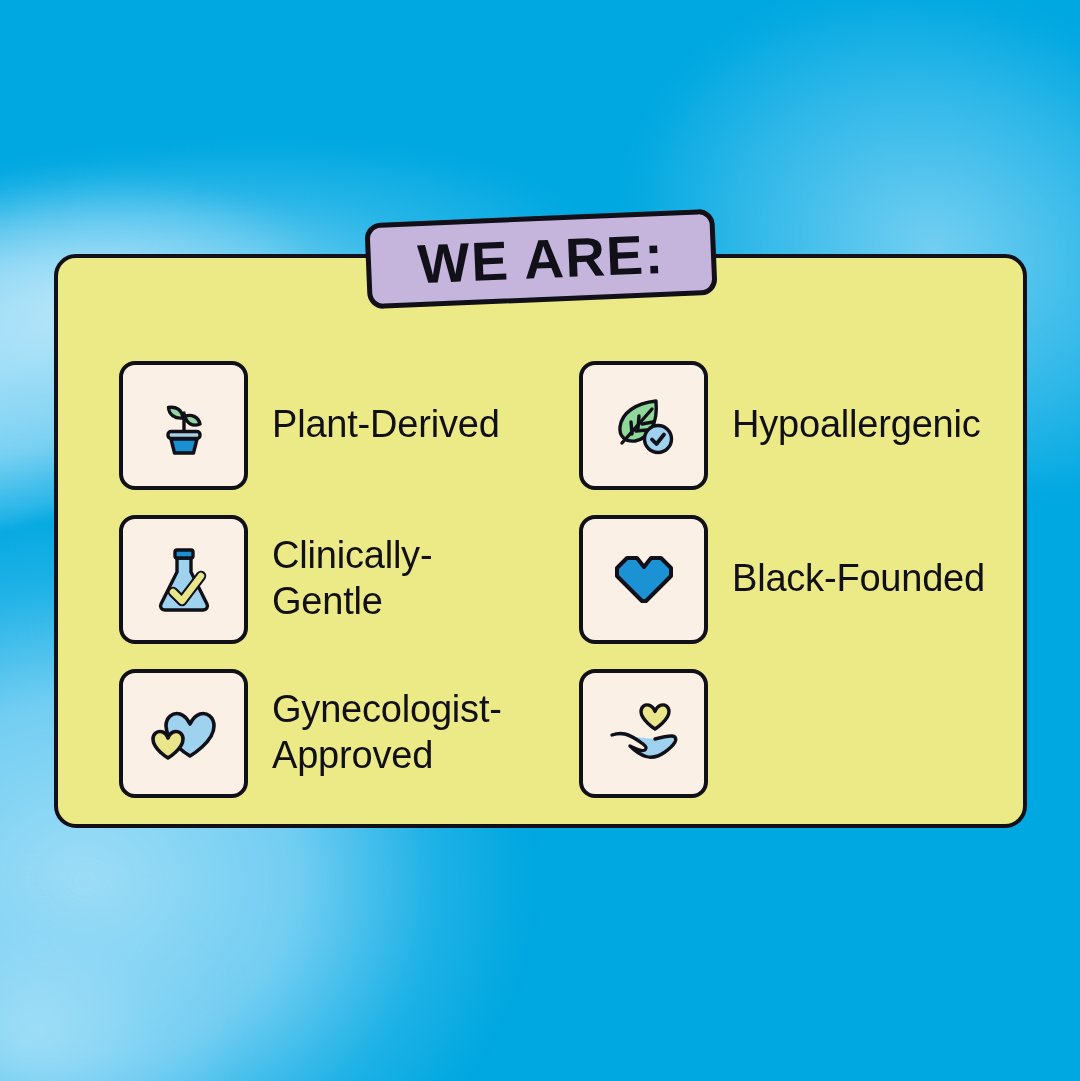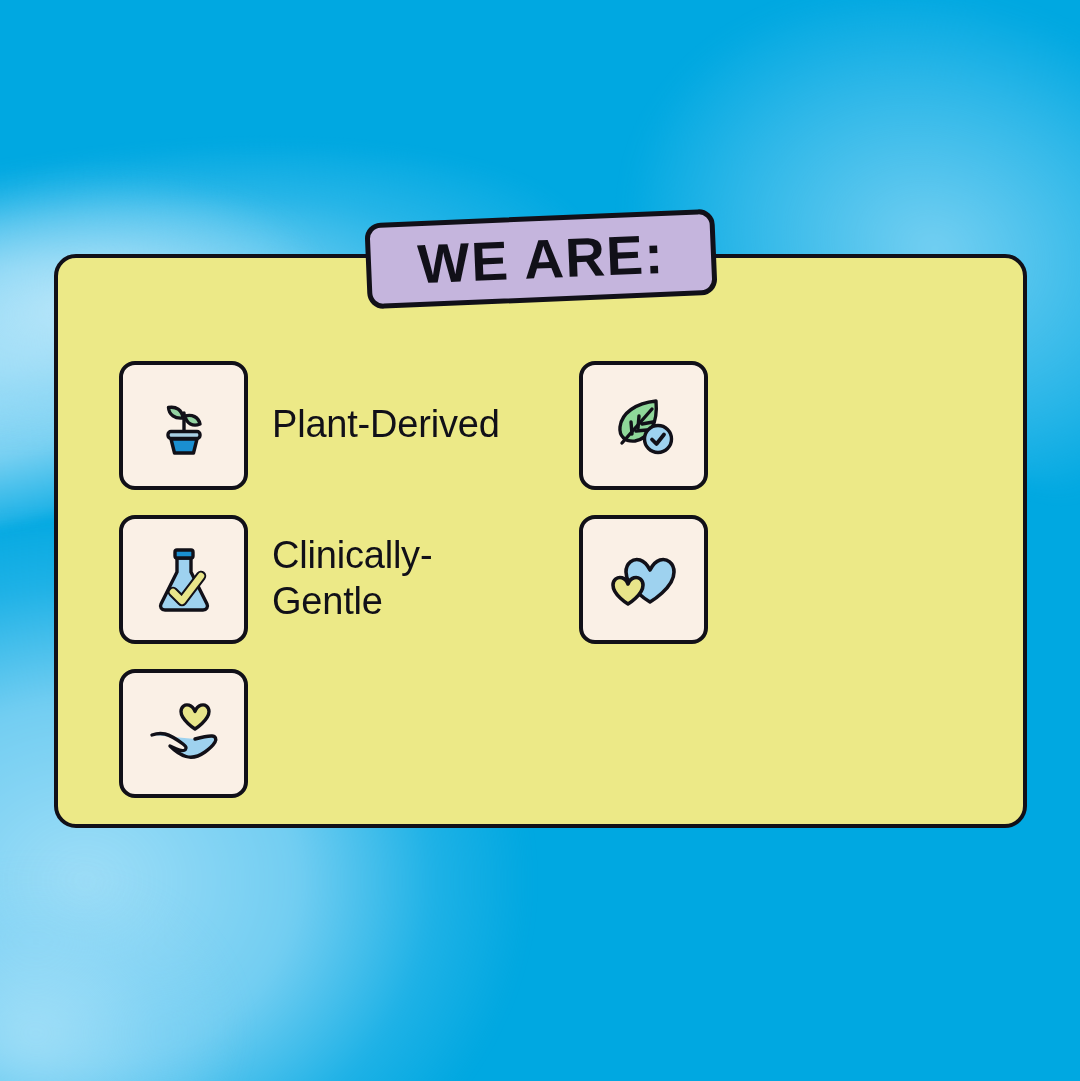"Hypoallergenic" div.feature-label { html: none -> <div>Hypoallergenic</div> }
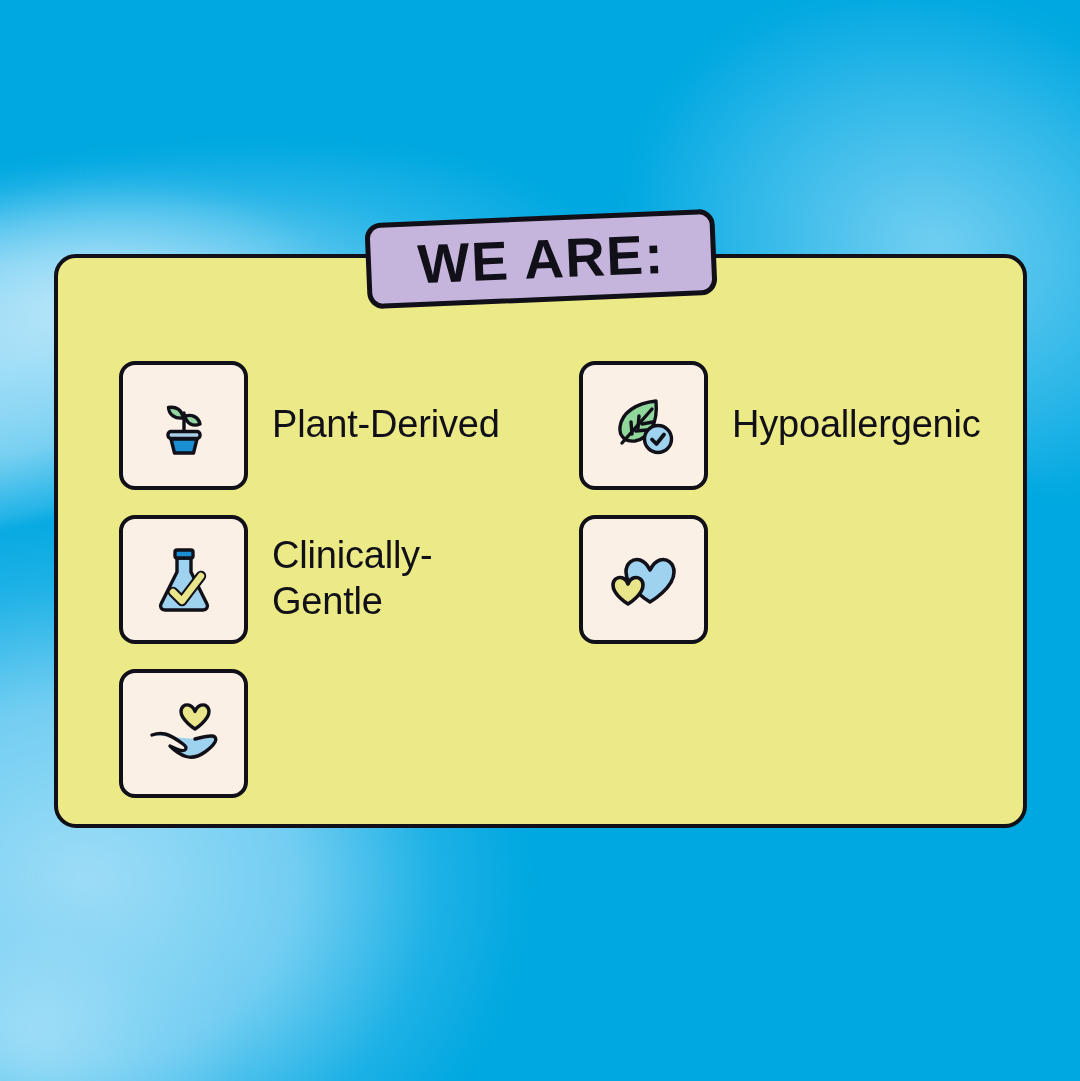"Black-Founded" div.feature-item { html: none -> <div> <div> <span> <svg> <path></path> </svg> </span> </div> <div>Black-Founded</div> </div> }
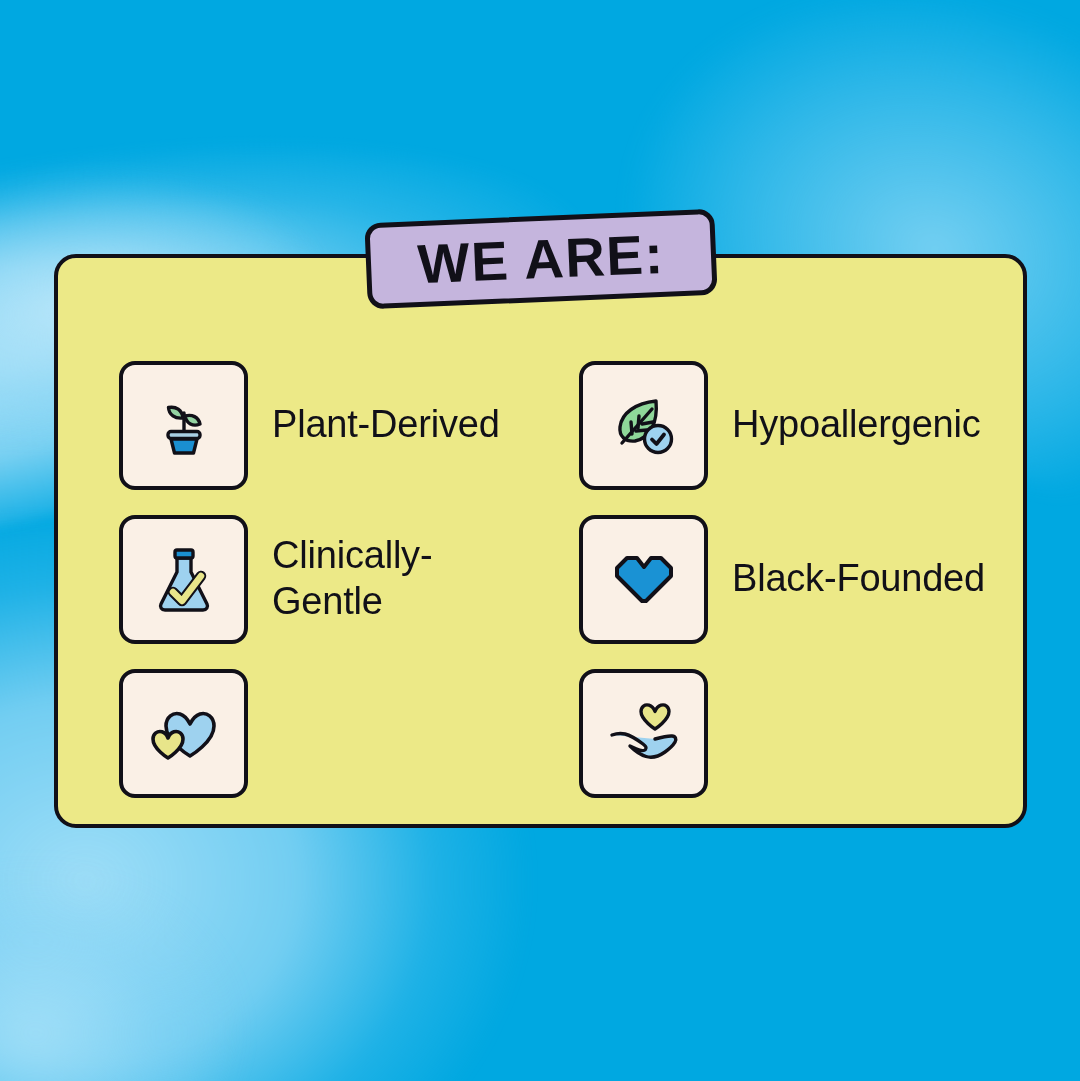"Gynecologist-" div.feature-label { html: none -> <div>Gynecologist- Approved</div> }
